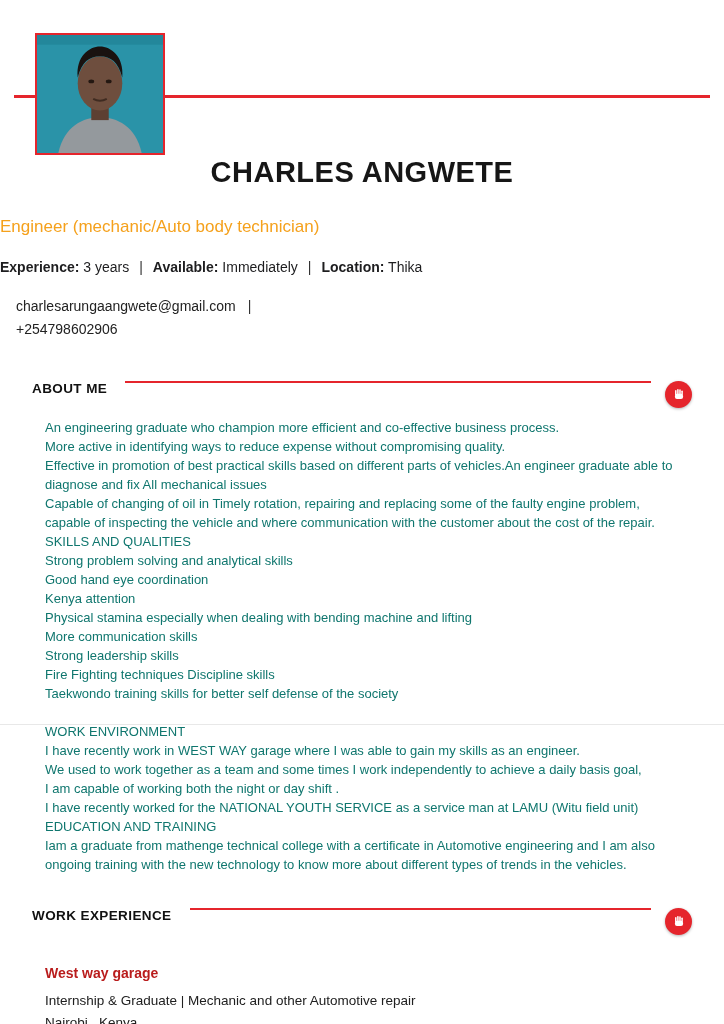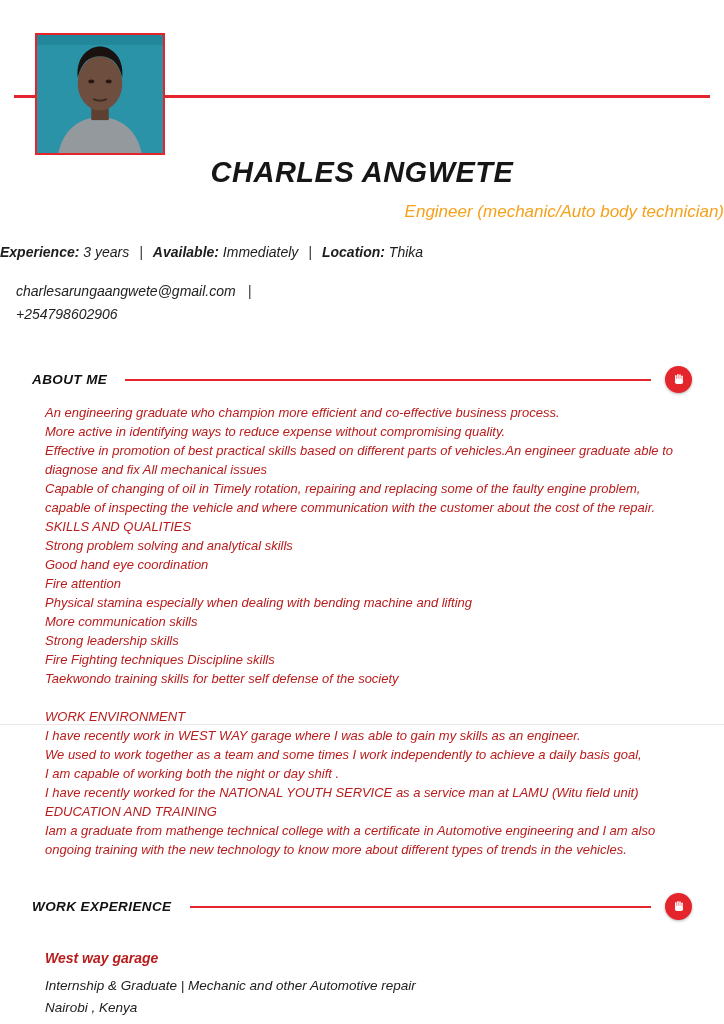"CHARLES ANGWETE" .page { font-style: italic -> none }
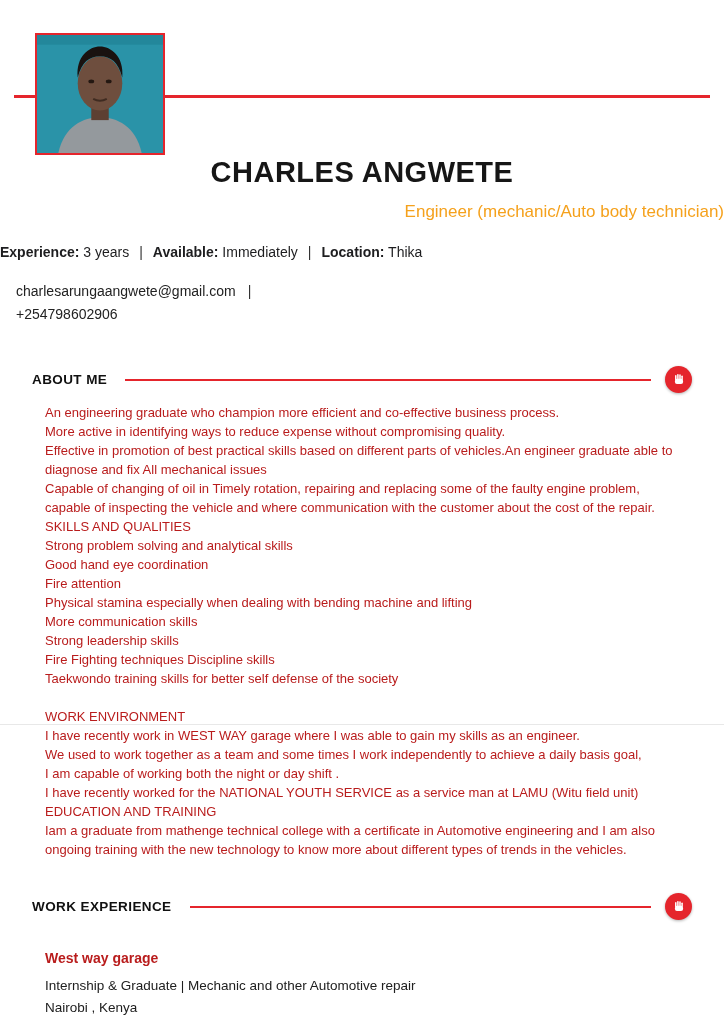"Engineer (mechanic/Auto body technician)" .job-title { margin-top: 13px -> 28px; padding-left: 20px -> none; text-align: right -> left }
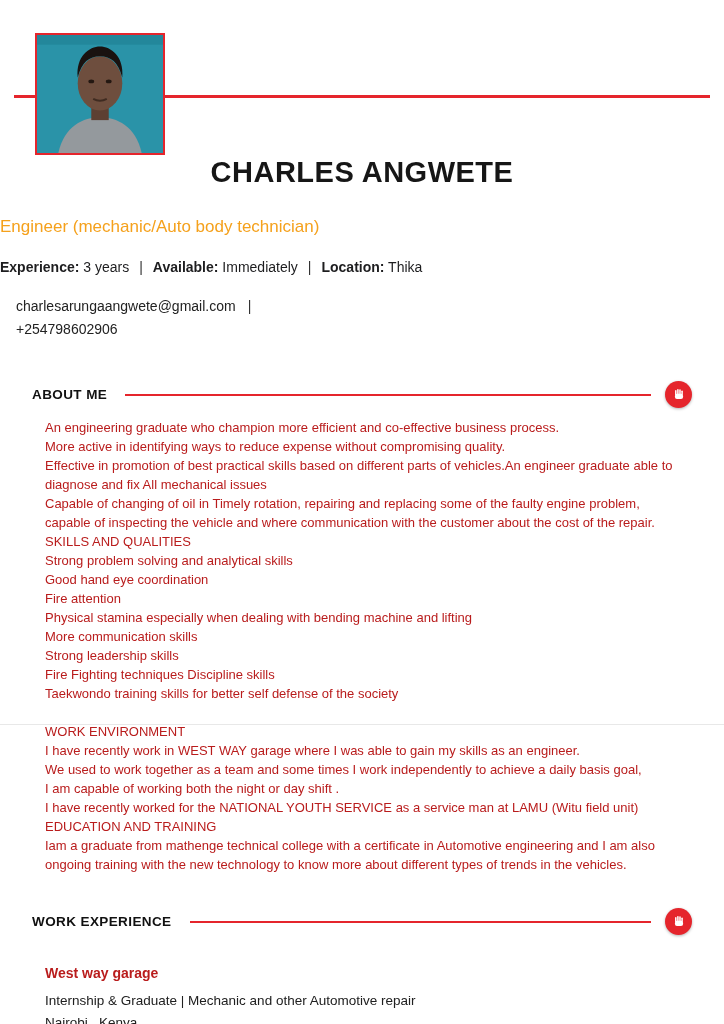"ABOUT ME" .section-header { align-items: center -> none }
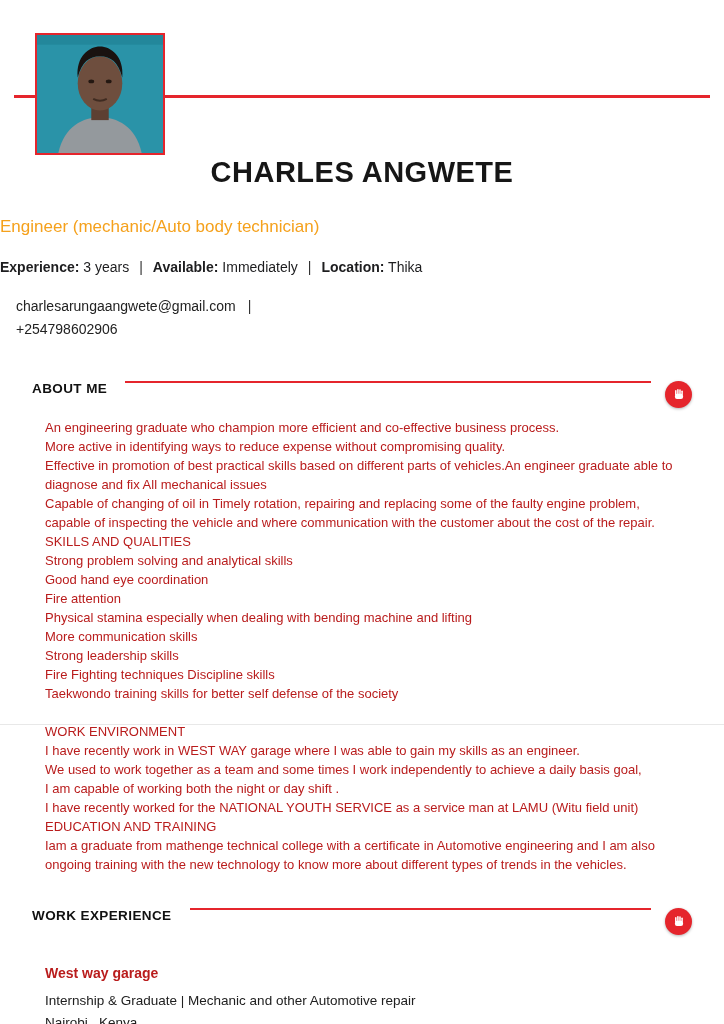"An engineering graduate who champion" .about-body { color: #b91c1c -> #0f766e }
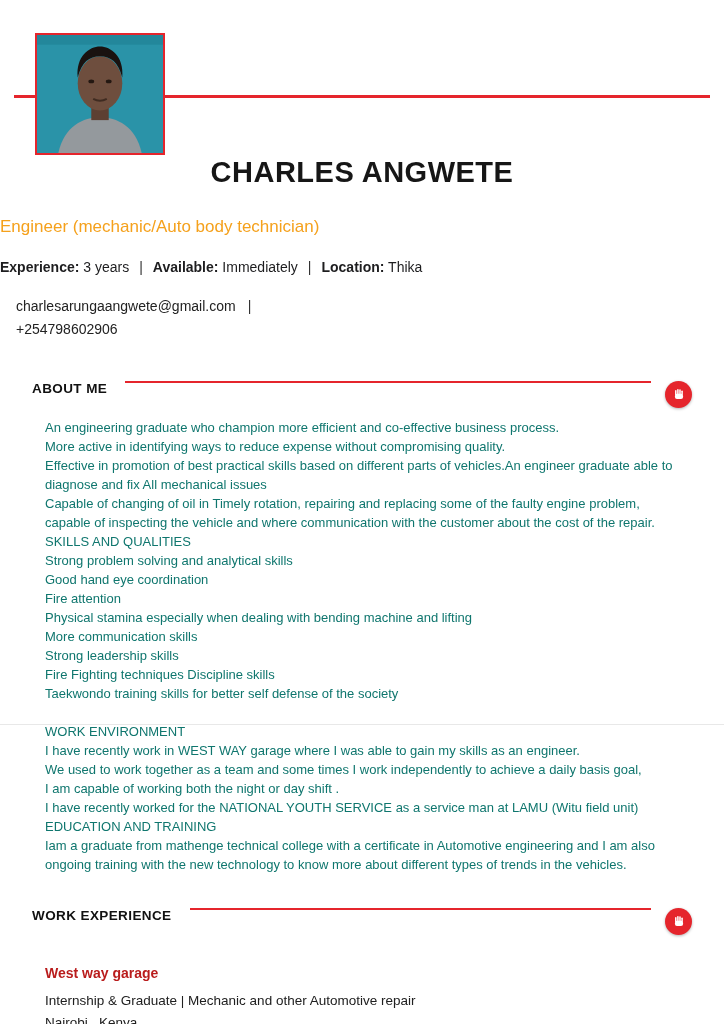"Fire attention" div.about-paragraph { text: Fire -> Kenya }
